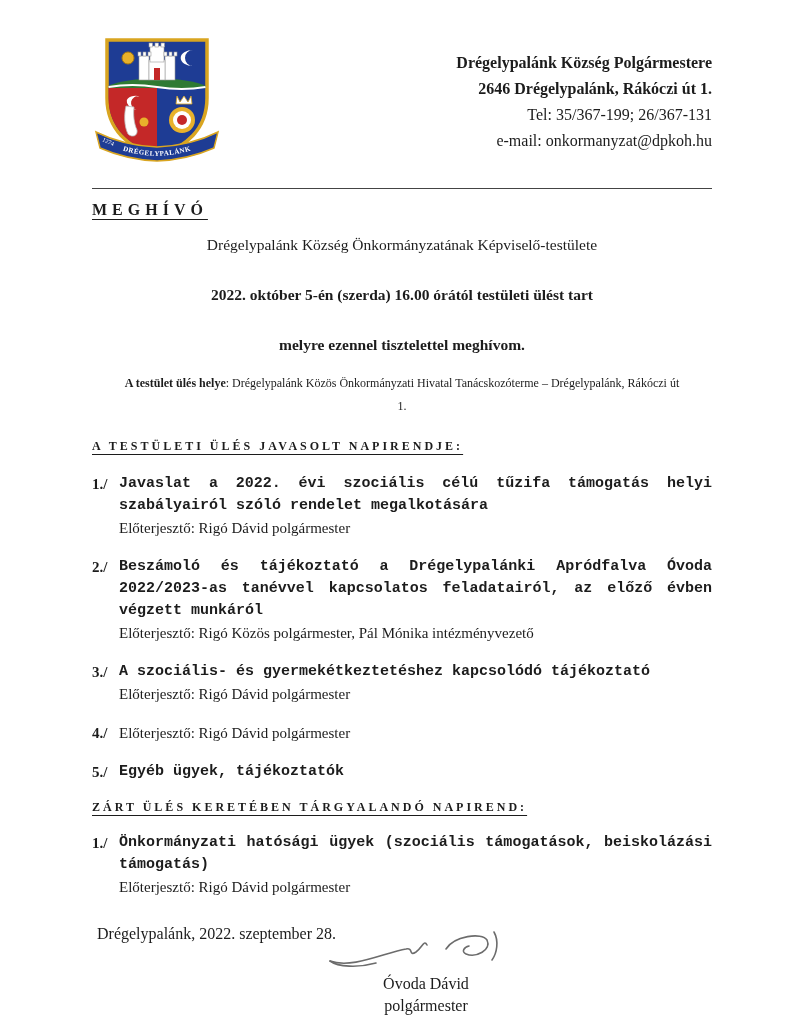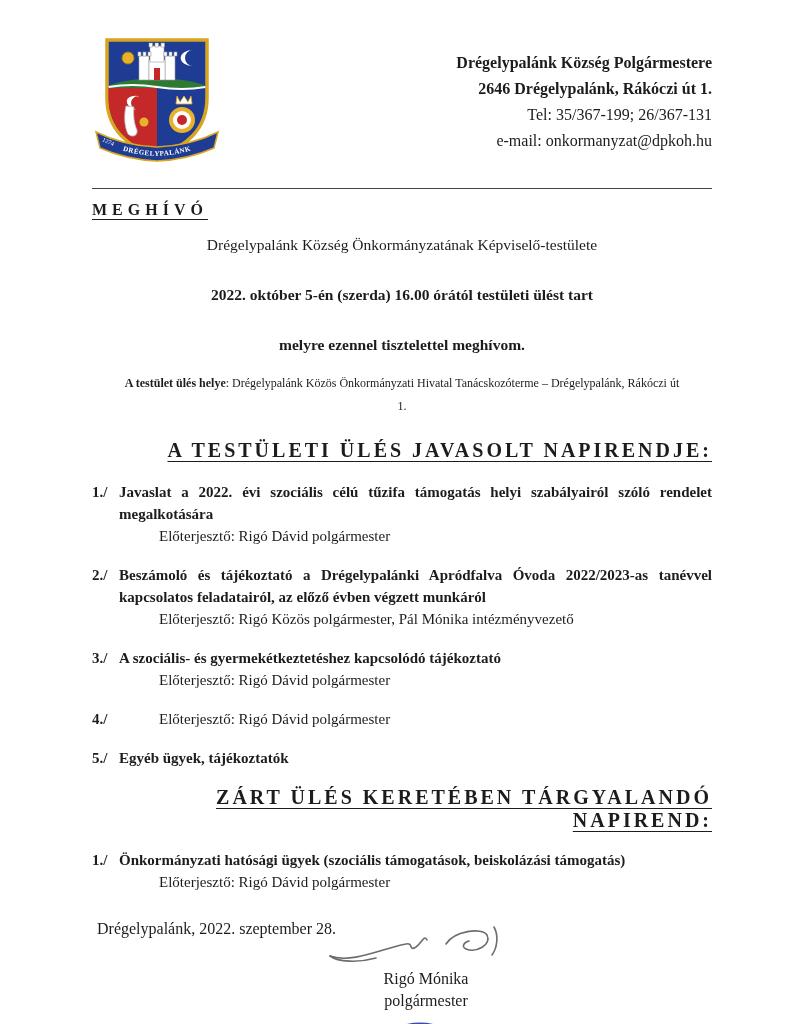"A TESTÜLETI ÜLÉS JAVASOLT NAPIRENDJE:" .section-heading { font-size: 20px -> 12px; text-align: right -> none }
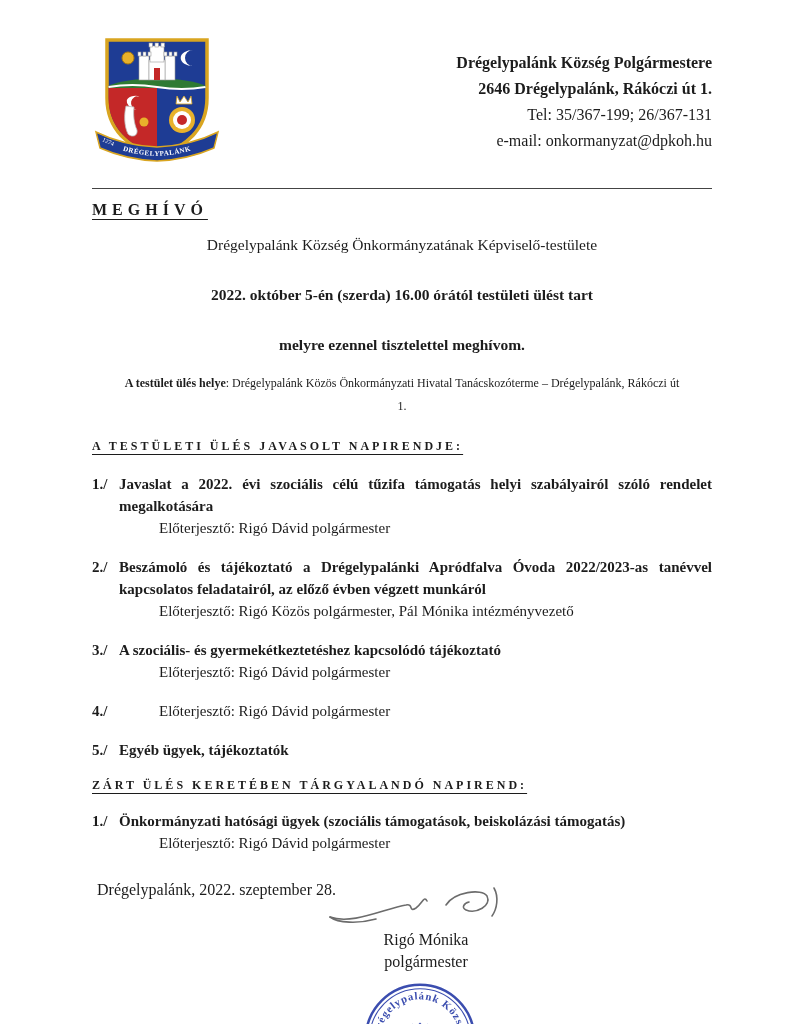"Javaslat a 2022. évi szociális" .agenda-title { font-family: none -> Liberation Mono, monospace }
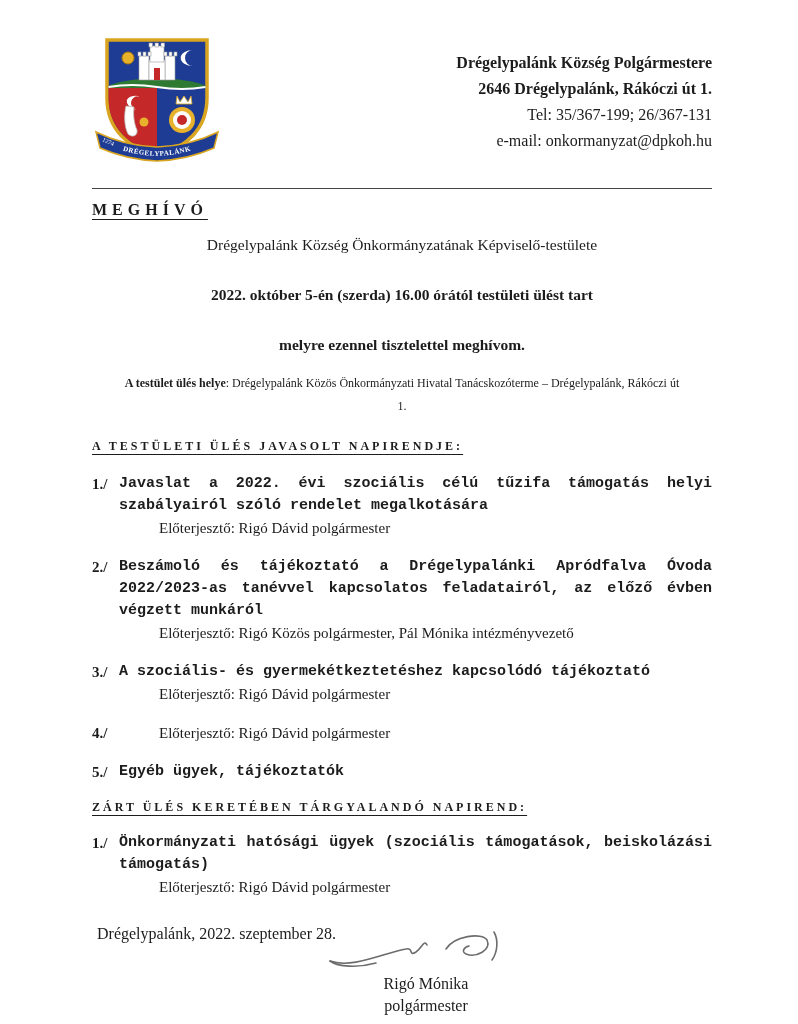"Előterjesztő: Rigó Dávid polgármester" .agenda-presenter { margin-left: 40px -> none }
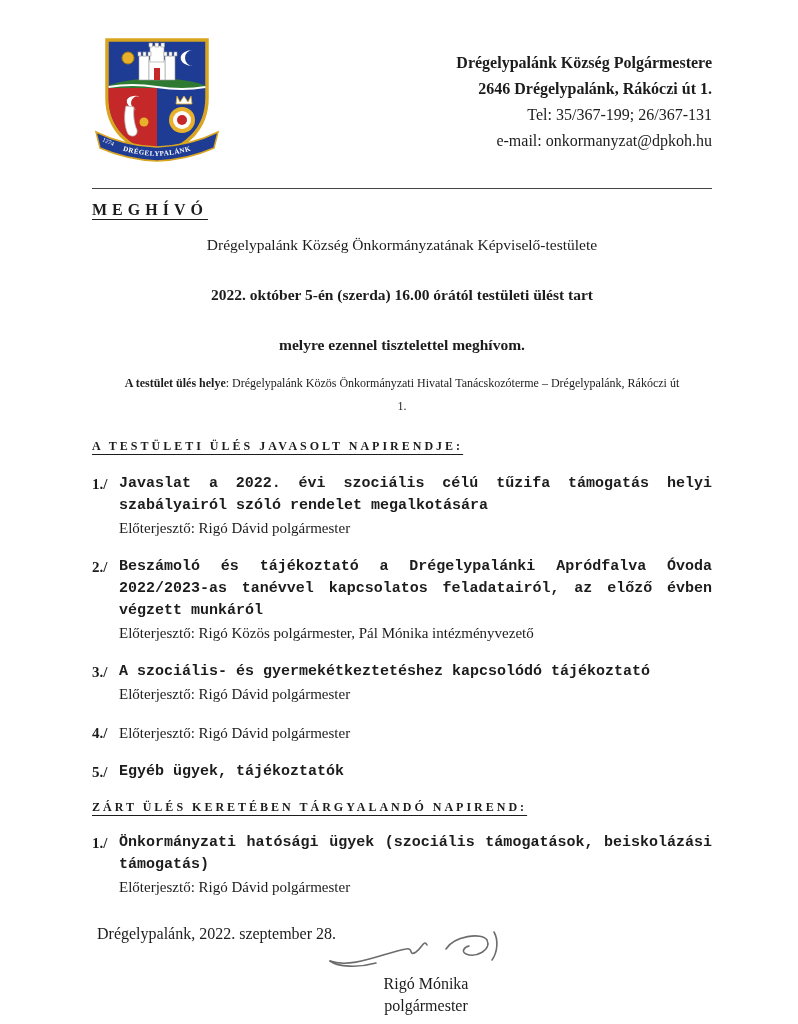"Rigó Mónika" div { text: Rigó Mónika -> Óvoda Dávid }
